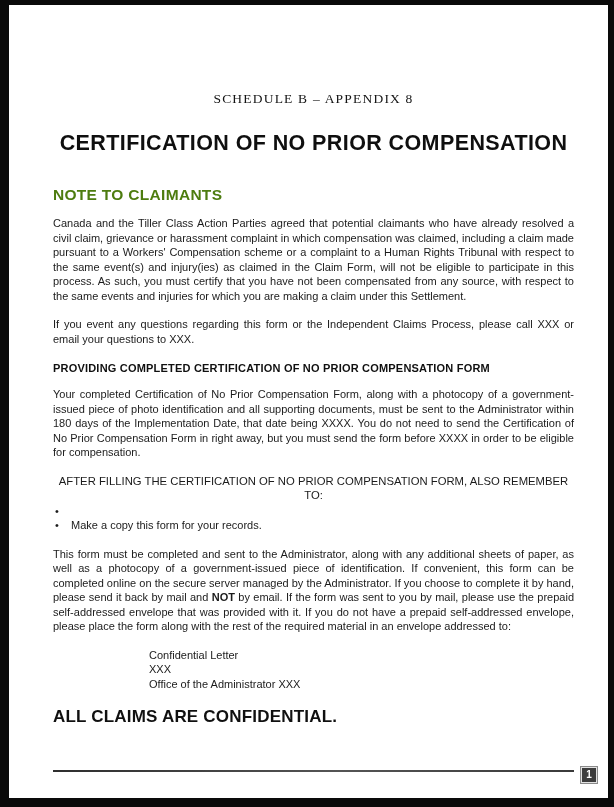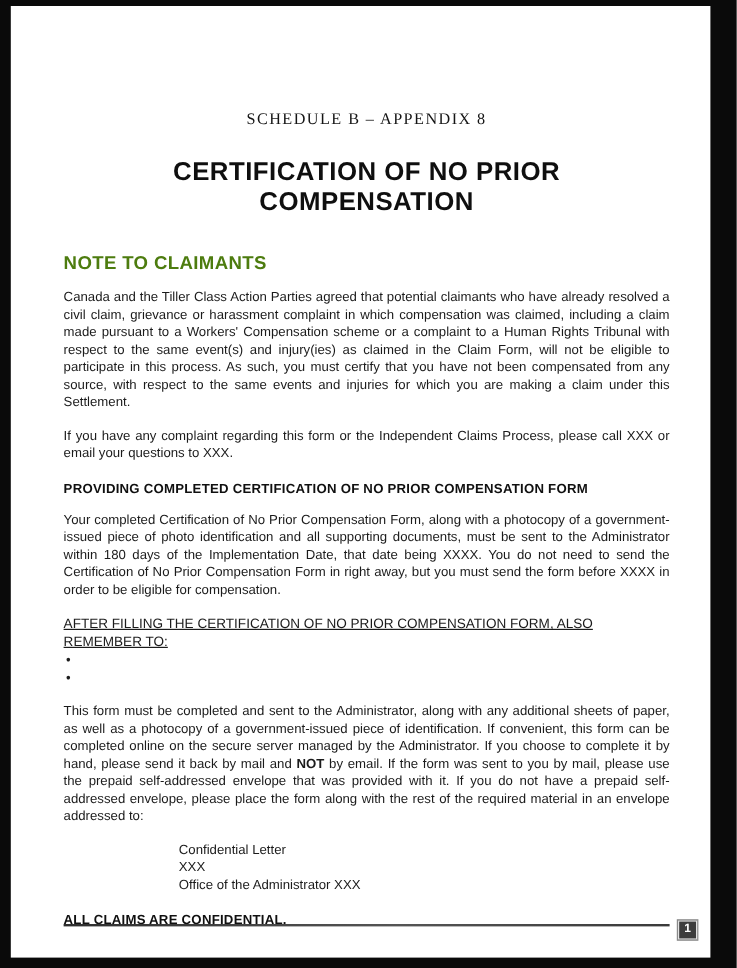"SCHEDULE B – APPENDIX 8" .scan-frame { padding: 5px 22px 9px 9px -> 5px 6px 9px 9px }
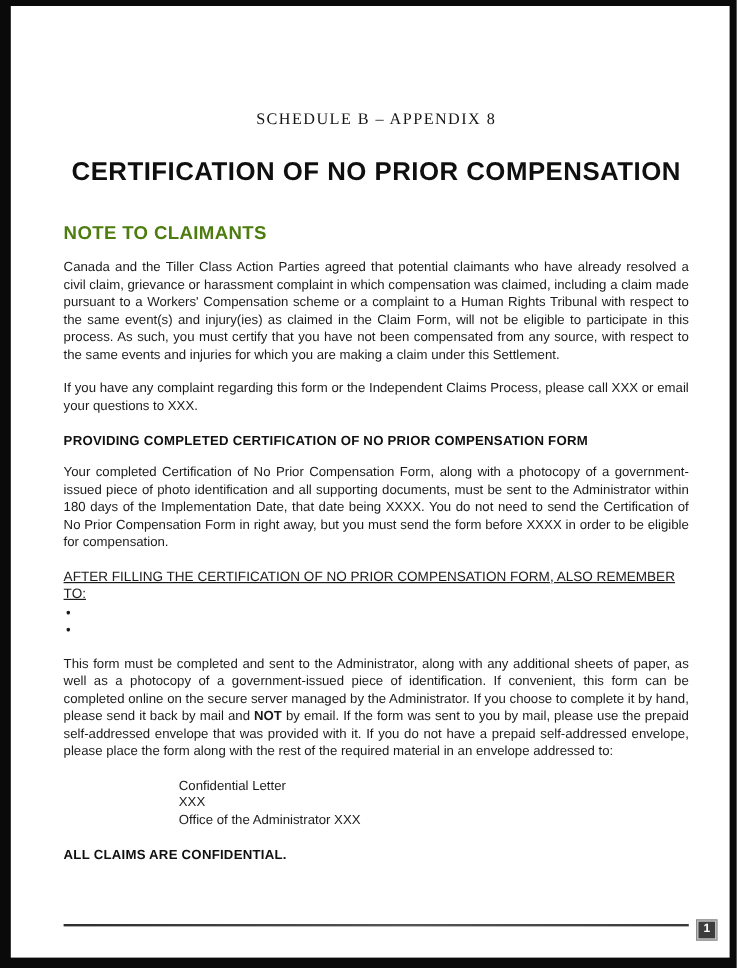"If you have any complaint" p.para { text: have any complaint -> event any questions }
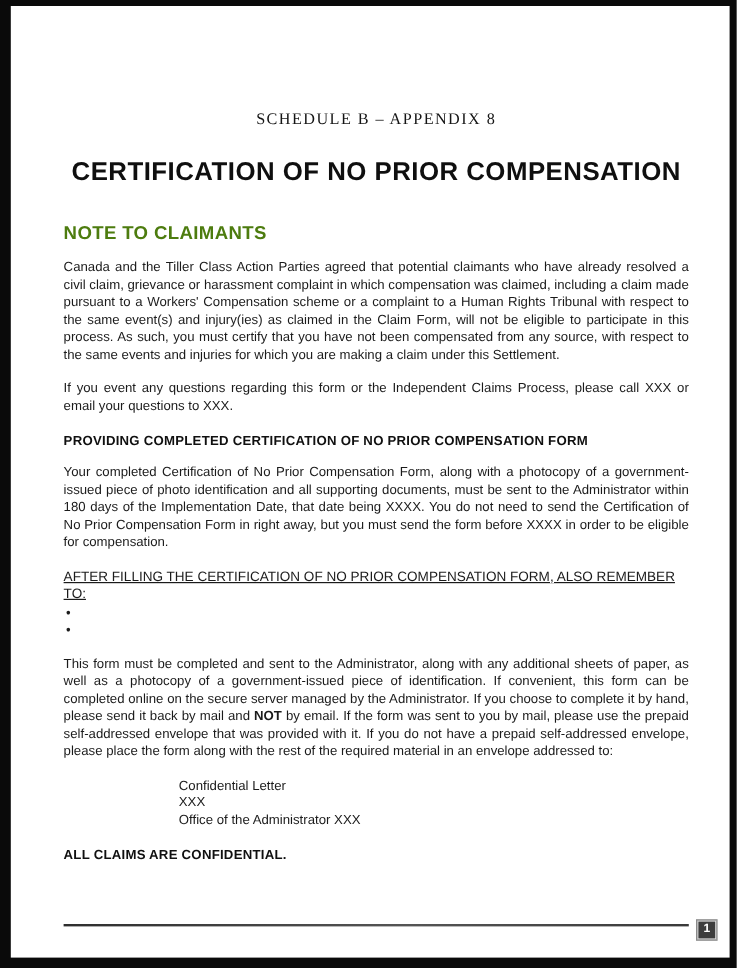"AFTER FILLING THE CERTIFICATION OF" .para.no-justify { text-align: left -> center; text-decoration: underline -> none }
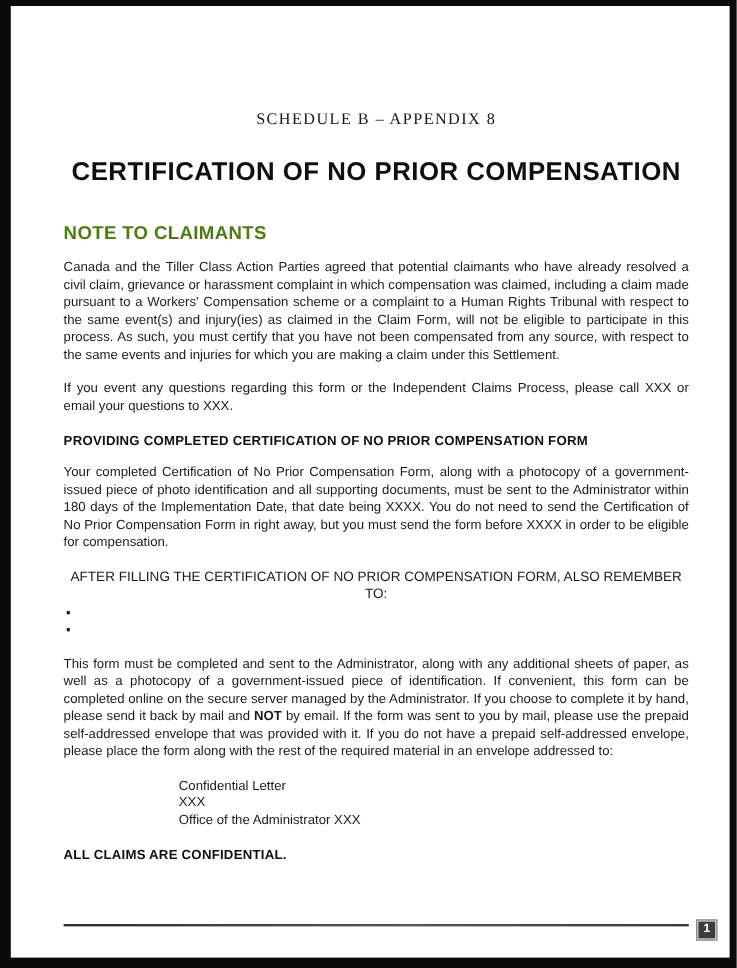"Make a copy this form" span { html: none -> <span>Make a copy this form for your records.</span> }
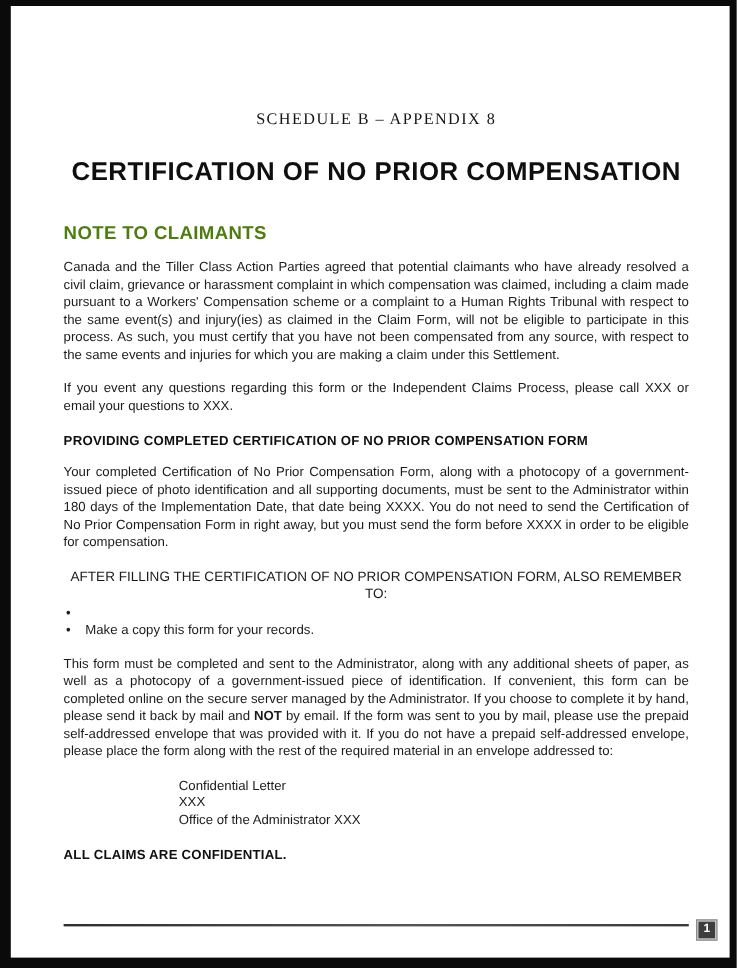"ALL CLAIMS ARE CONFIDENTIAL." .confidential { font-size: 11px -> 17px }
